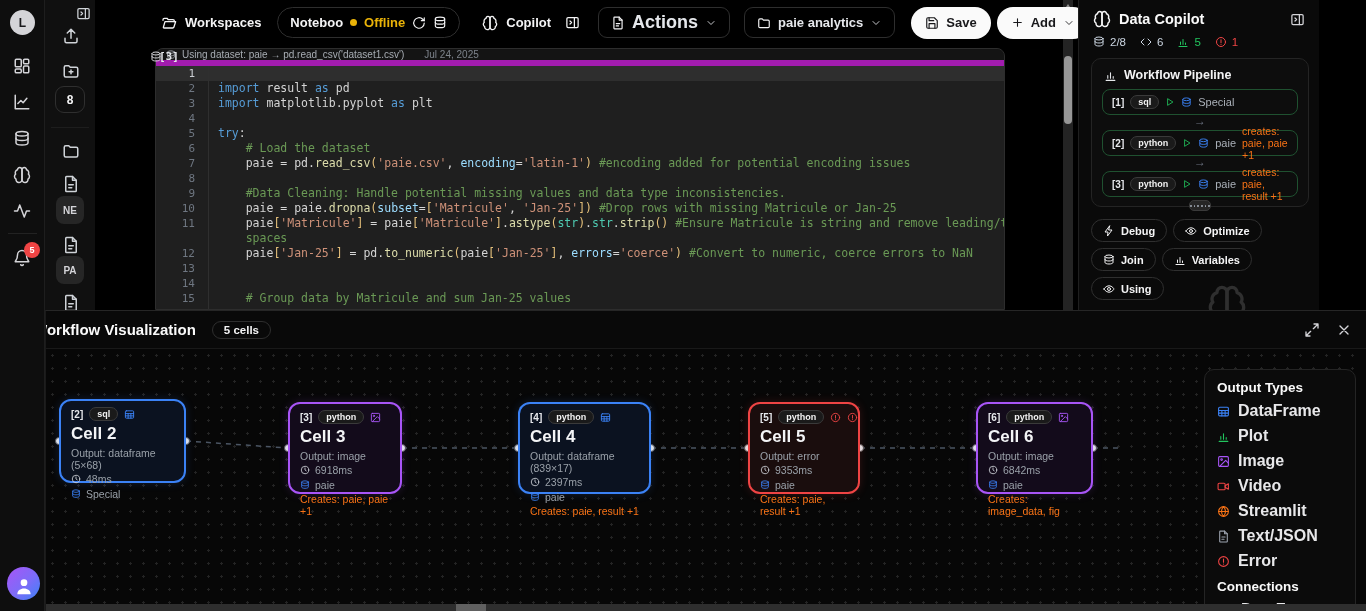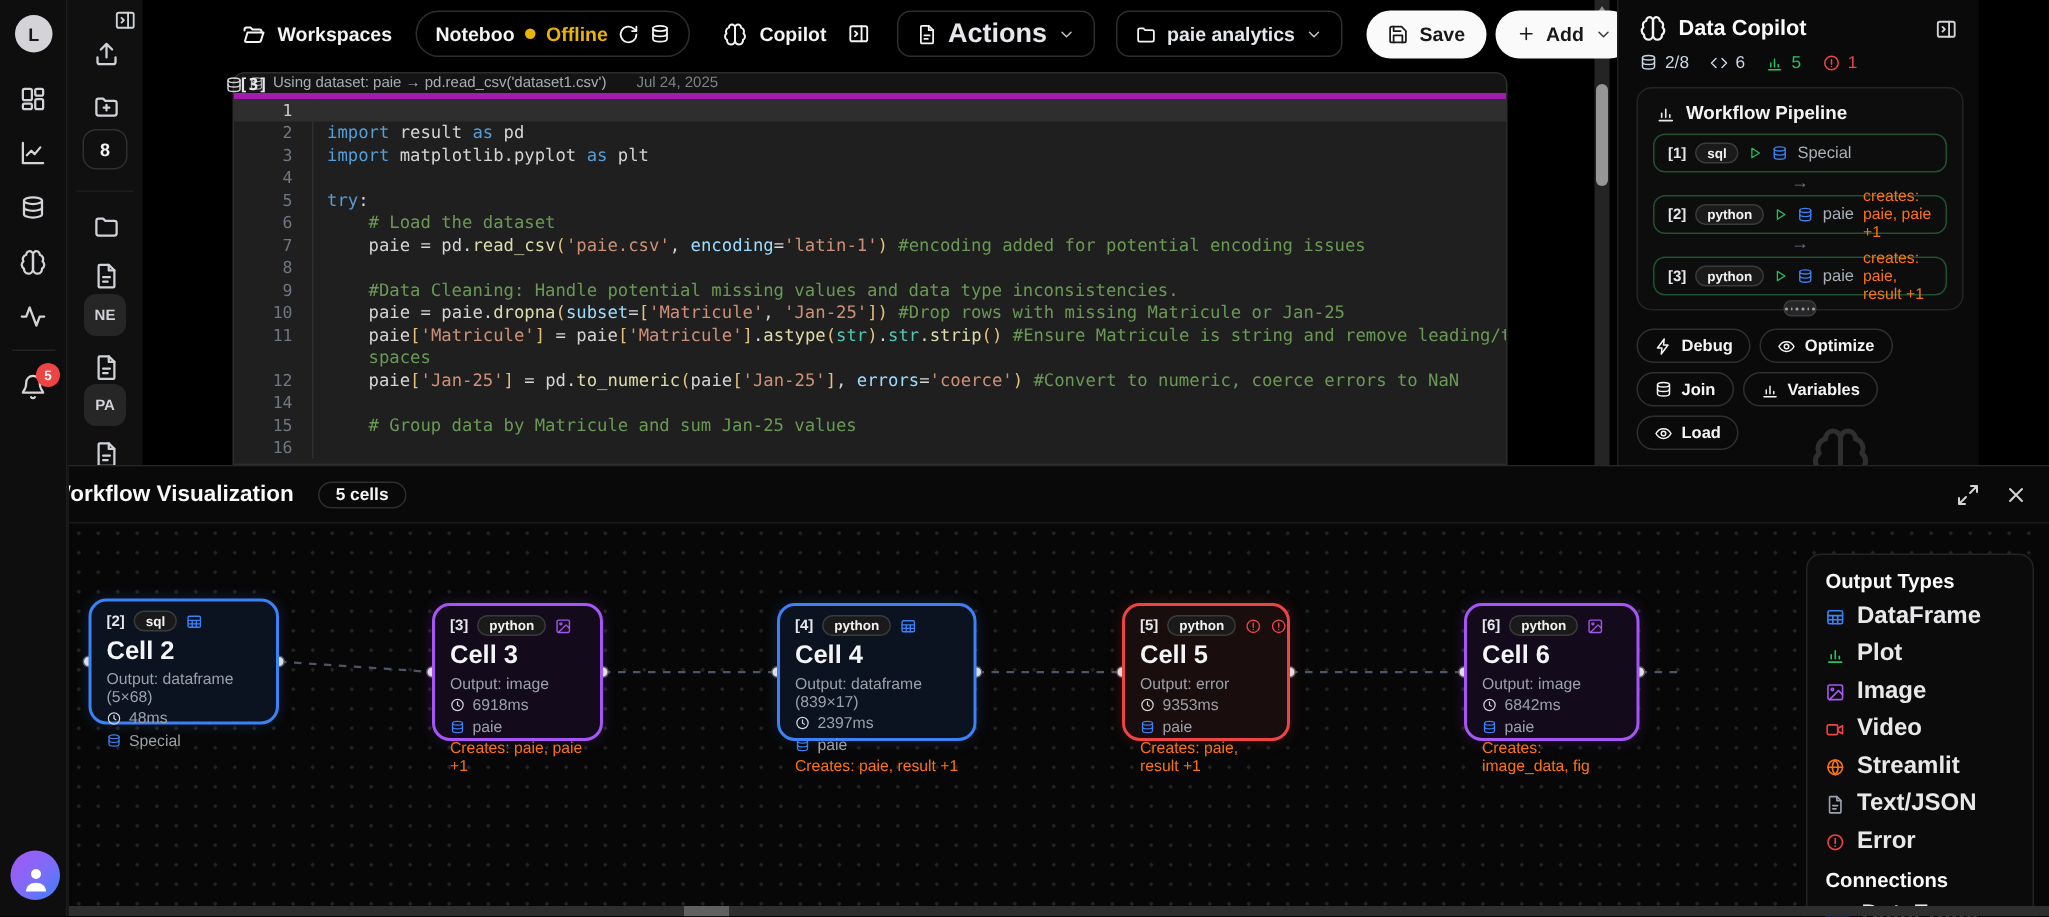"Using dataset: paie →" .edhead { border-bottom: 4px solid #a21caf -> 6px solid #a21caf }
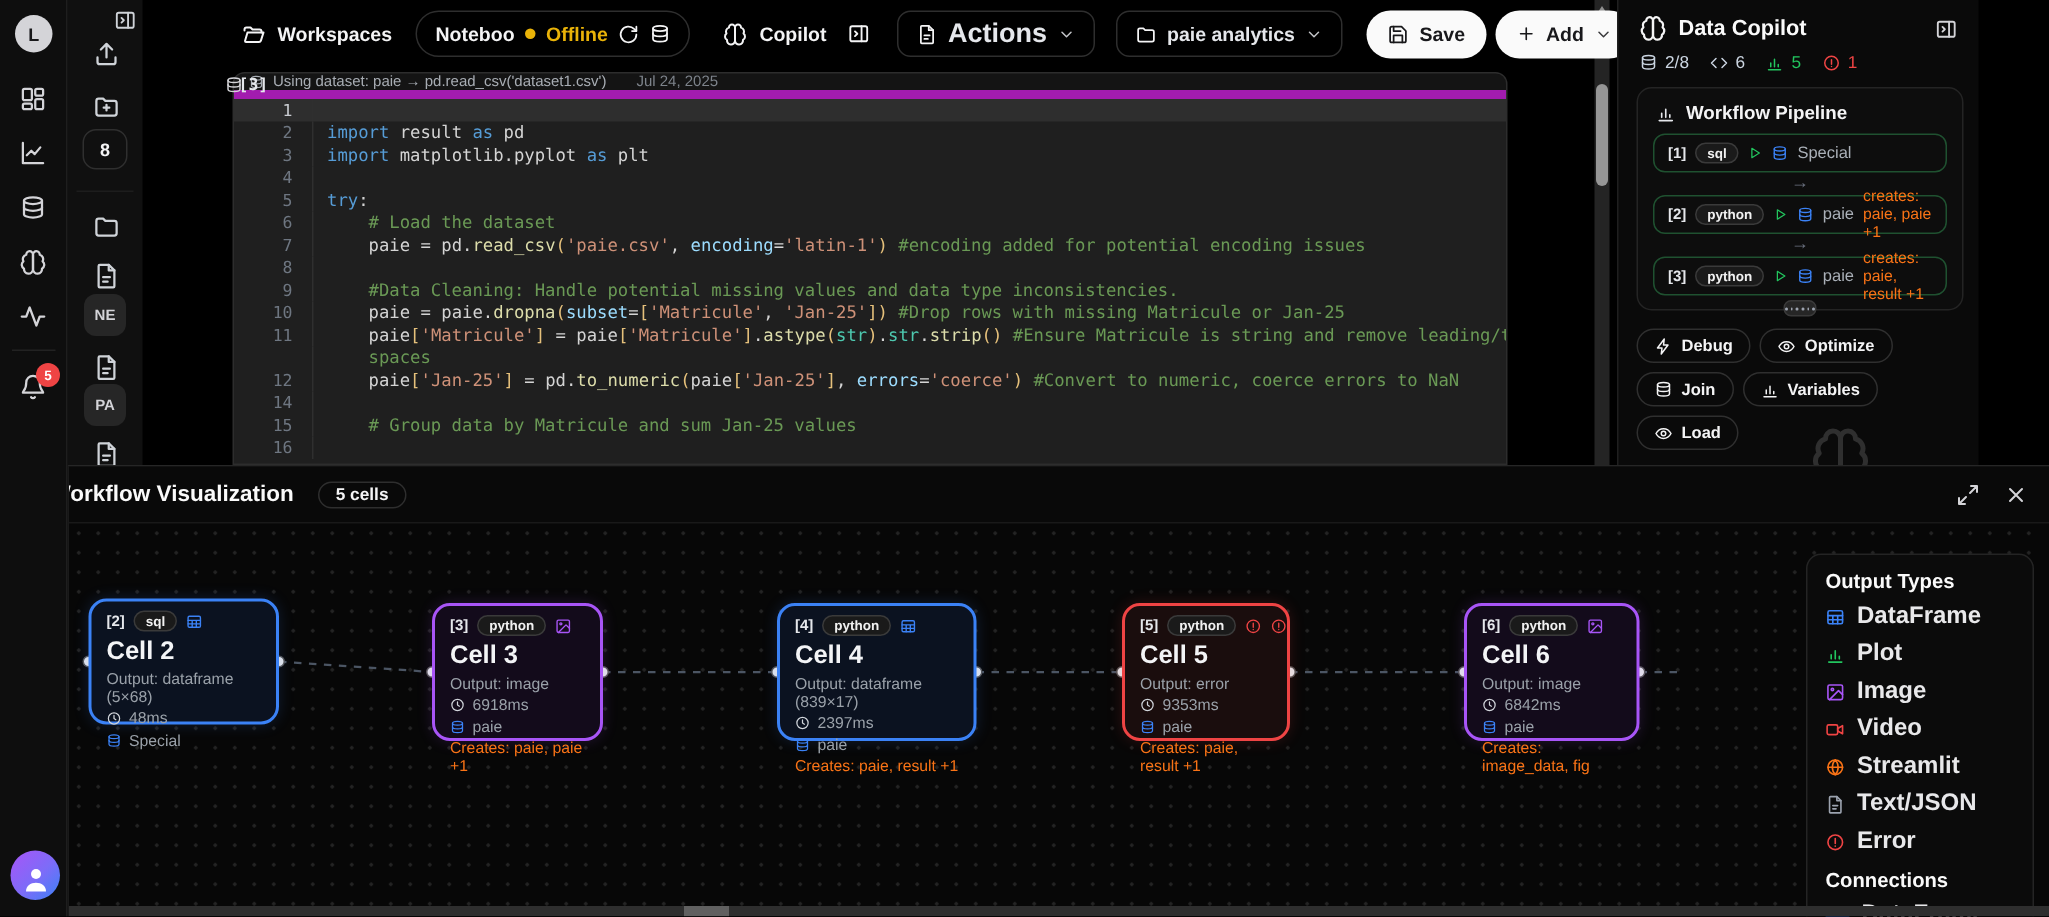"13" div.cl { html: none -> <div><span>13</span><span></span></div> }
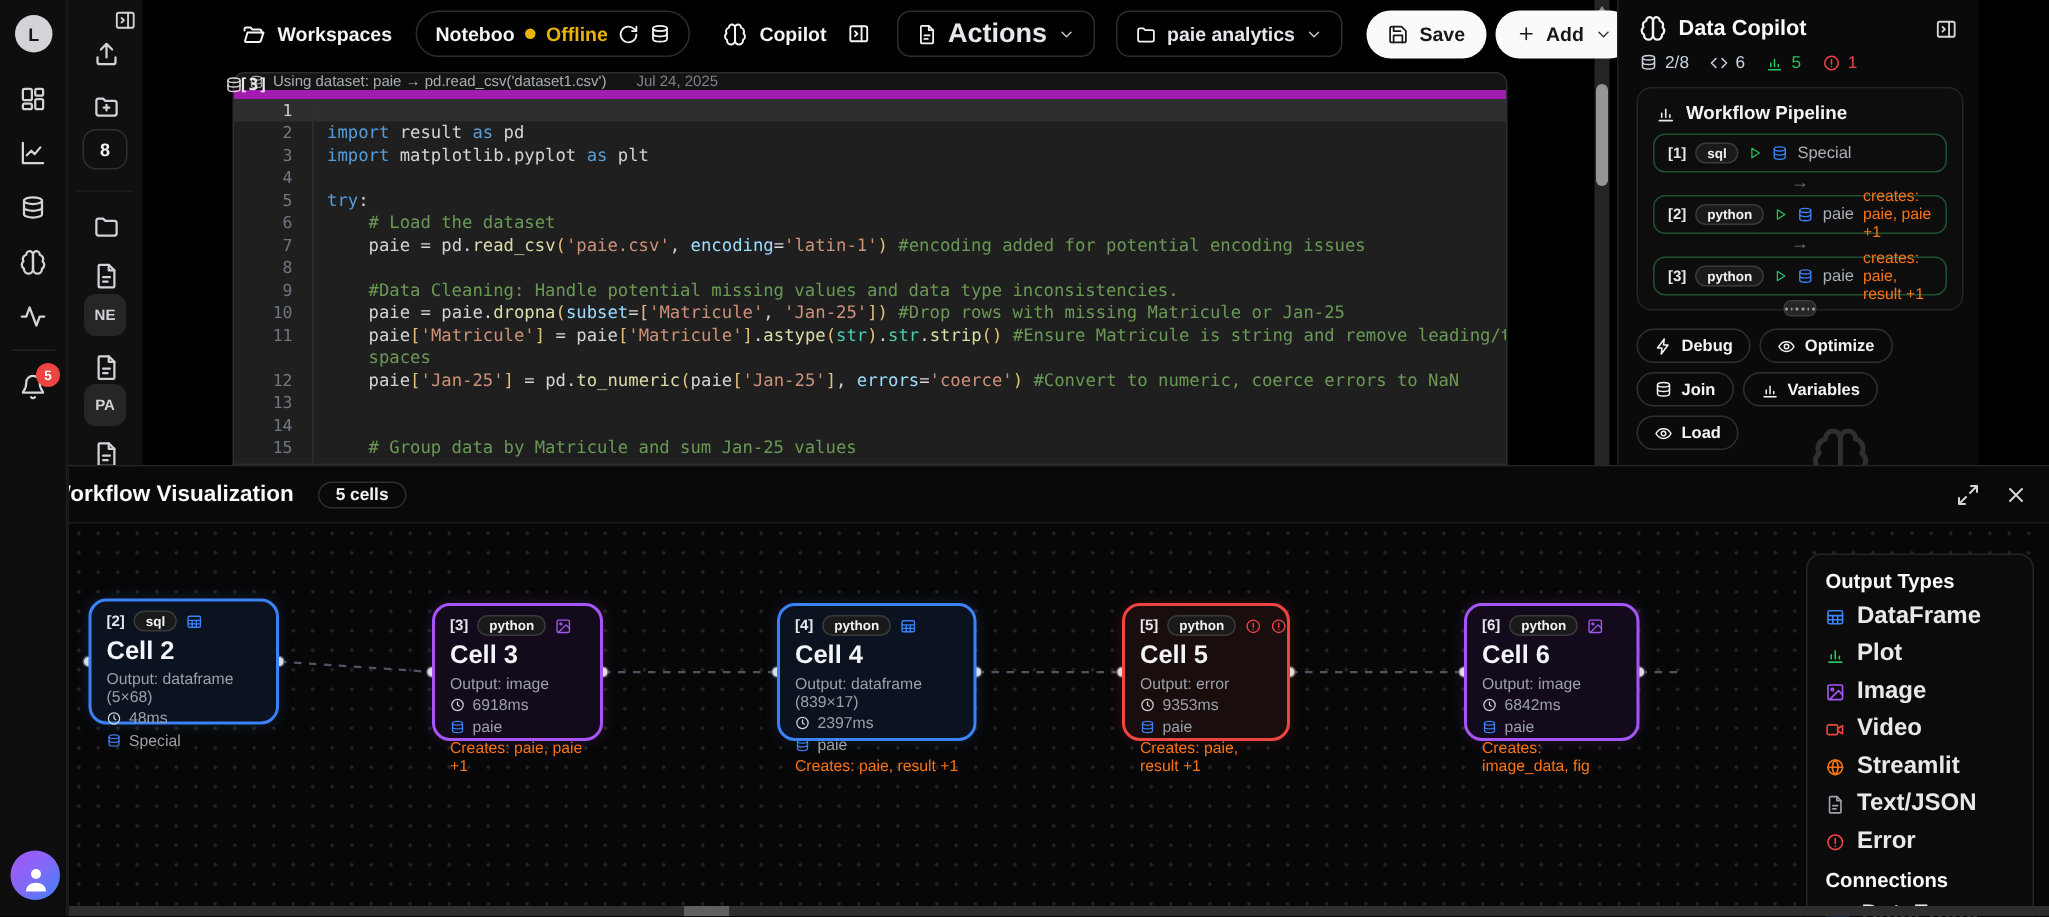"Load" span { text: Load -> Using }
